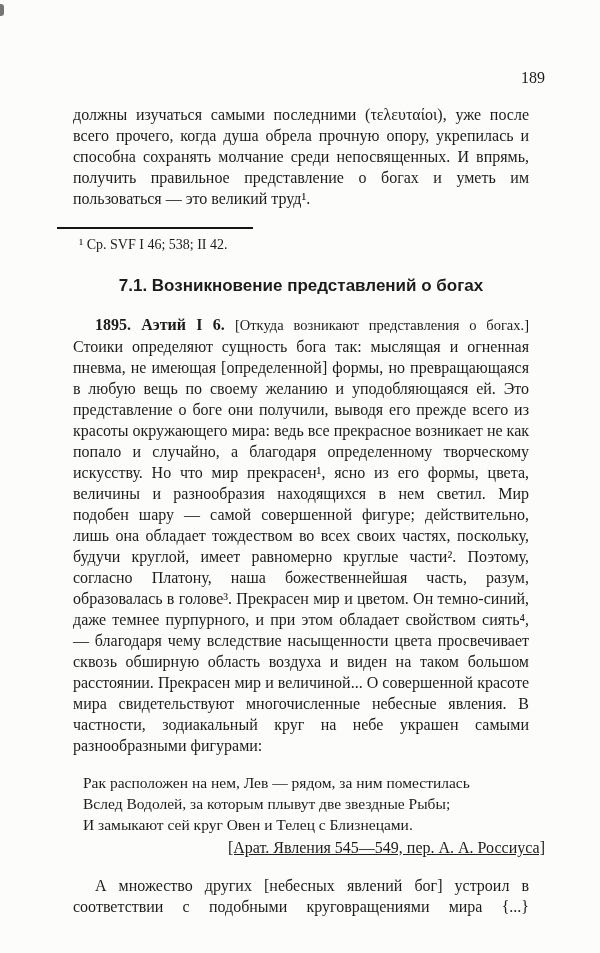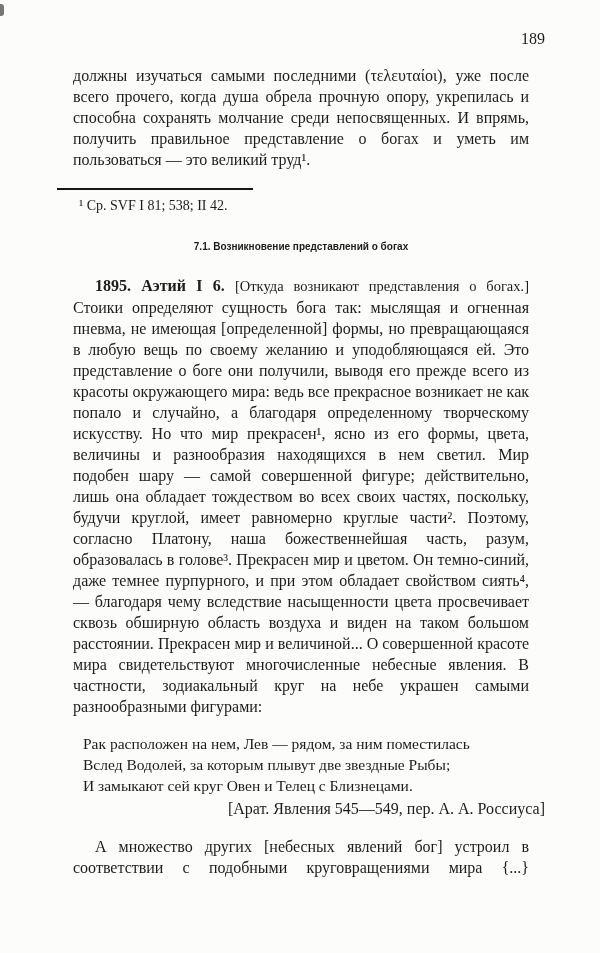"189" .page { padding: 29px 55px 24px 57px -> 68px 55px 24px 57px }
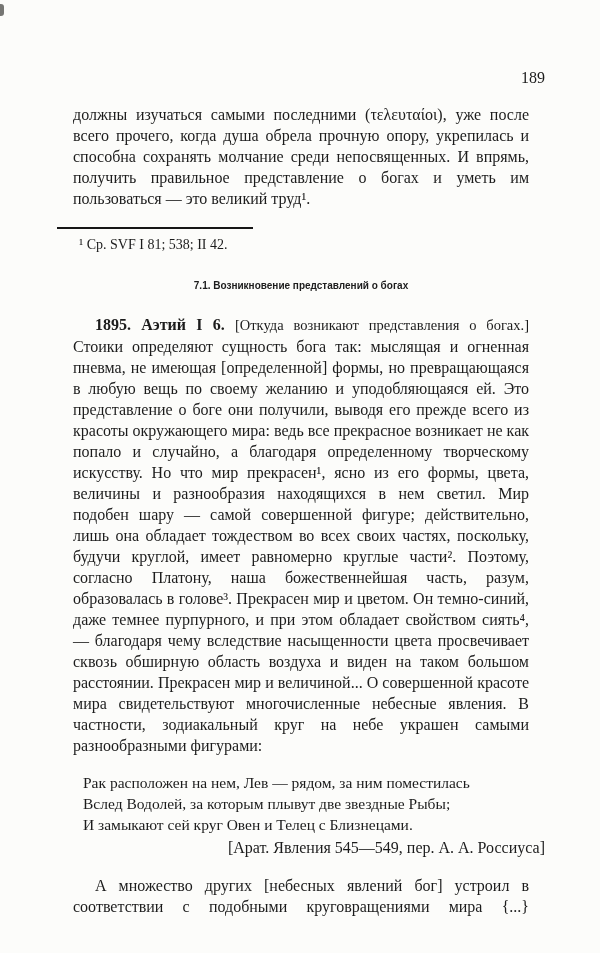"¹ Ср. SVF I 81;" p.footnote { text: 81 -> 46 }
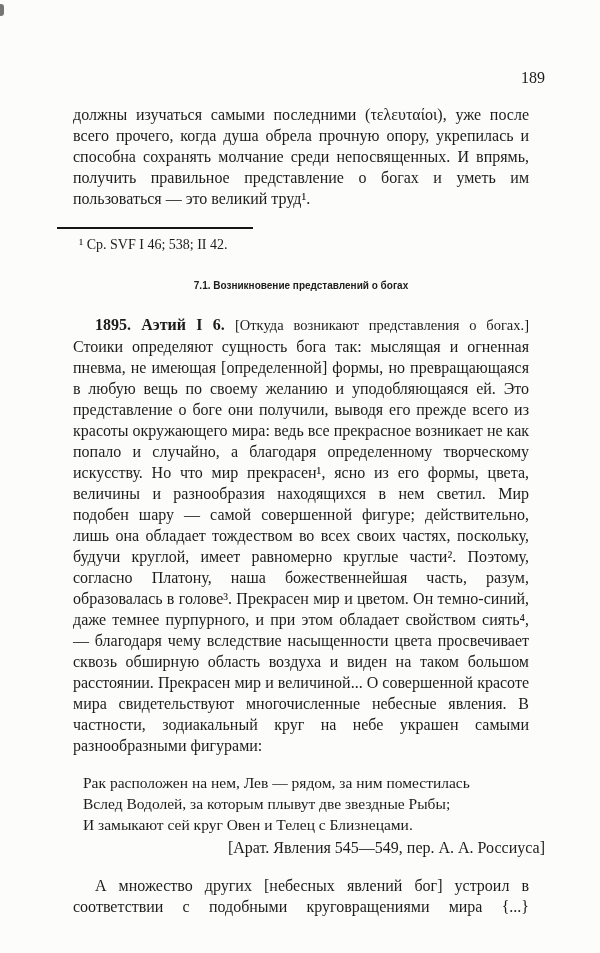"7.1. Возникновение представлений о богах" .heading { font-size: 10px -> 17px }
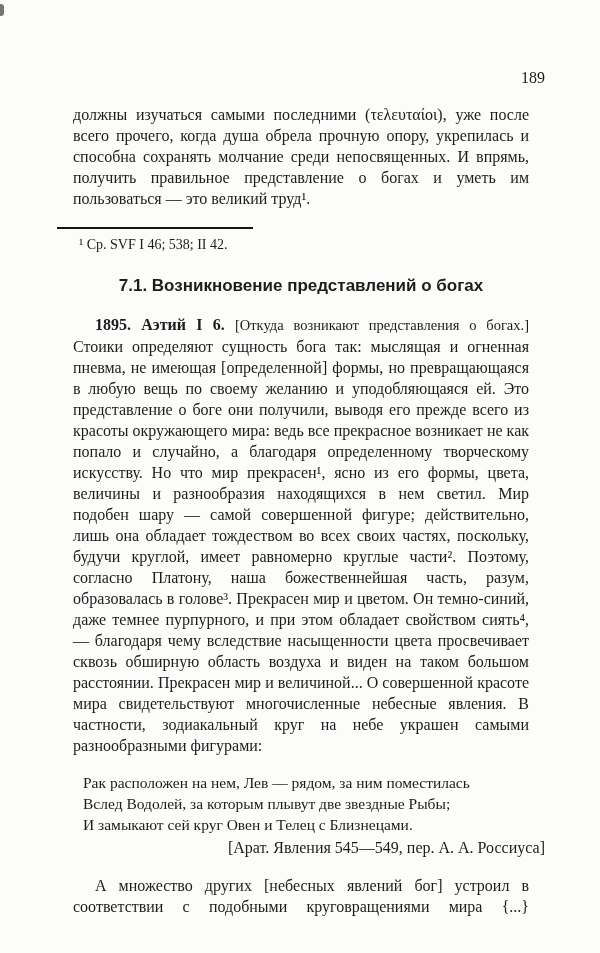"[Арат. Явления 545—549, пер. А." .attribution { text-decoration: none -> underline }
